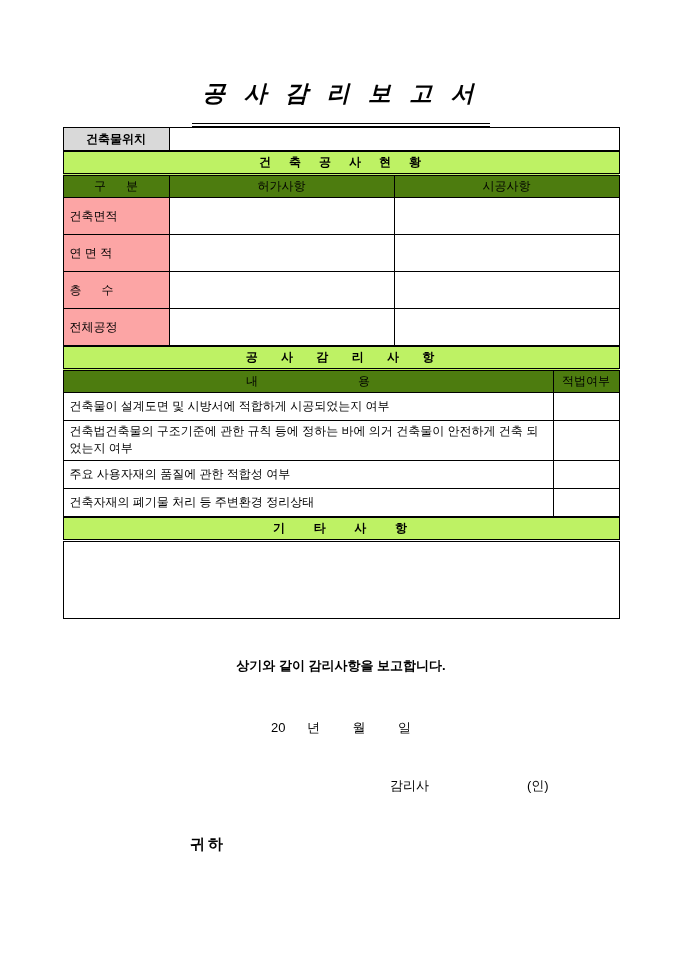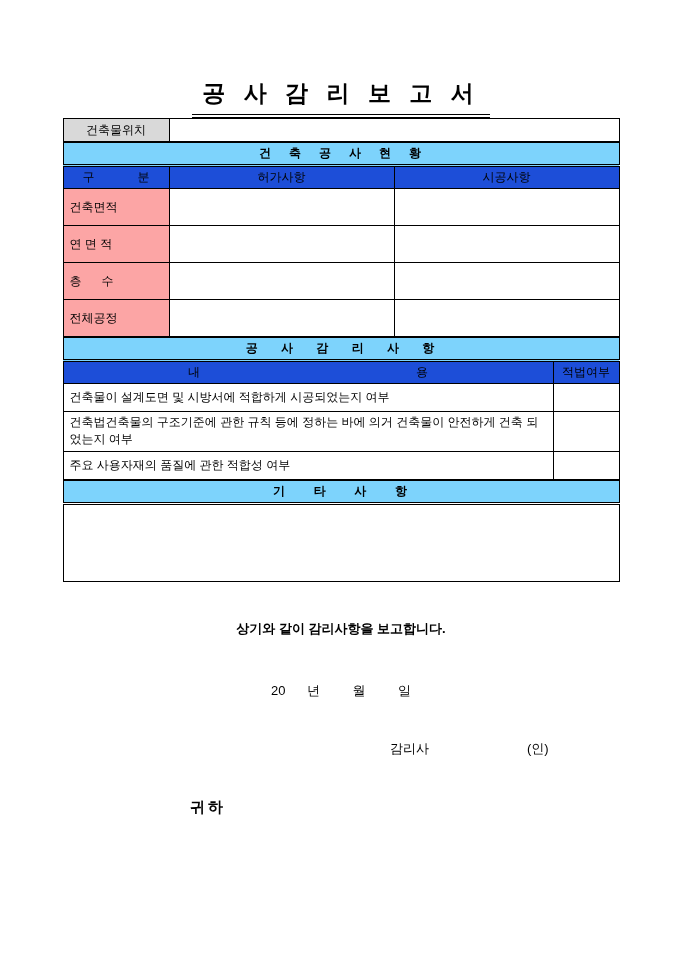"공 사 감 리 보" .title .underlined { font-style: none -> italic; padding: 0 10px 5px -> 0 10px 14px }
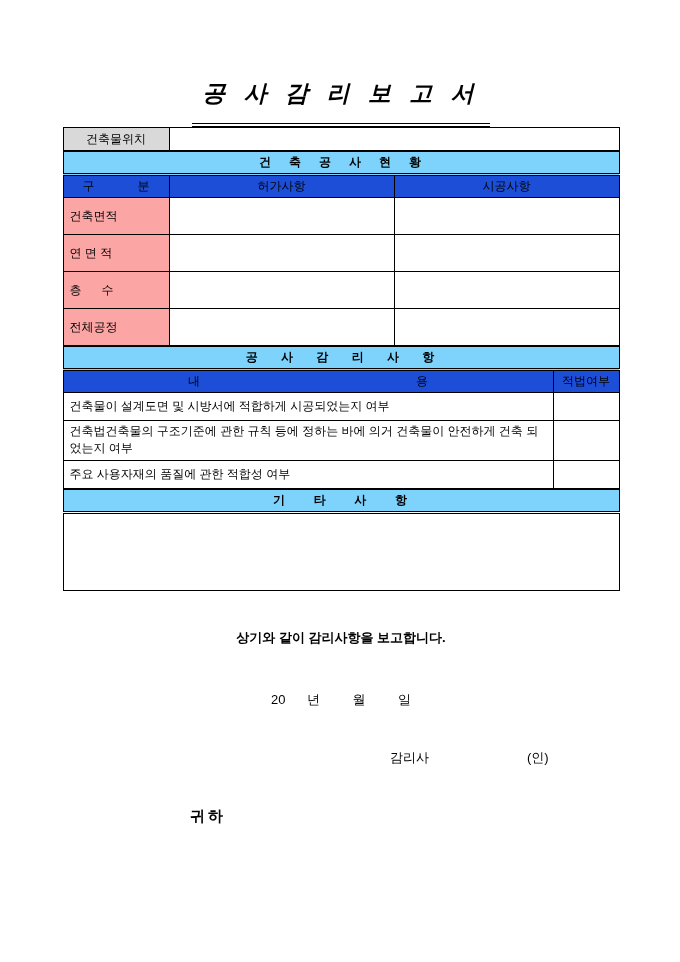"건축물위치" .hdr-cell { font-weight: normal -> bold }
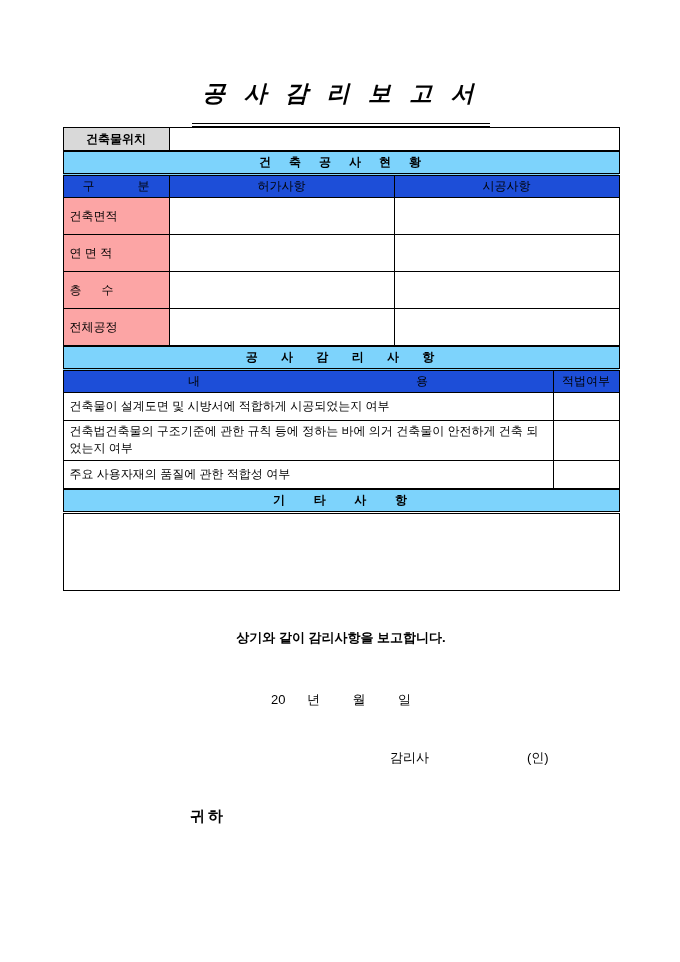"건 축 공 사 현" .section-hdr { background: #7dd3fc -> #bef264 }
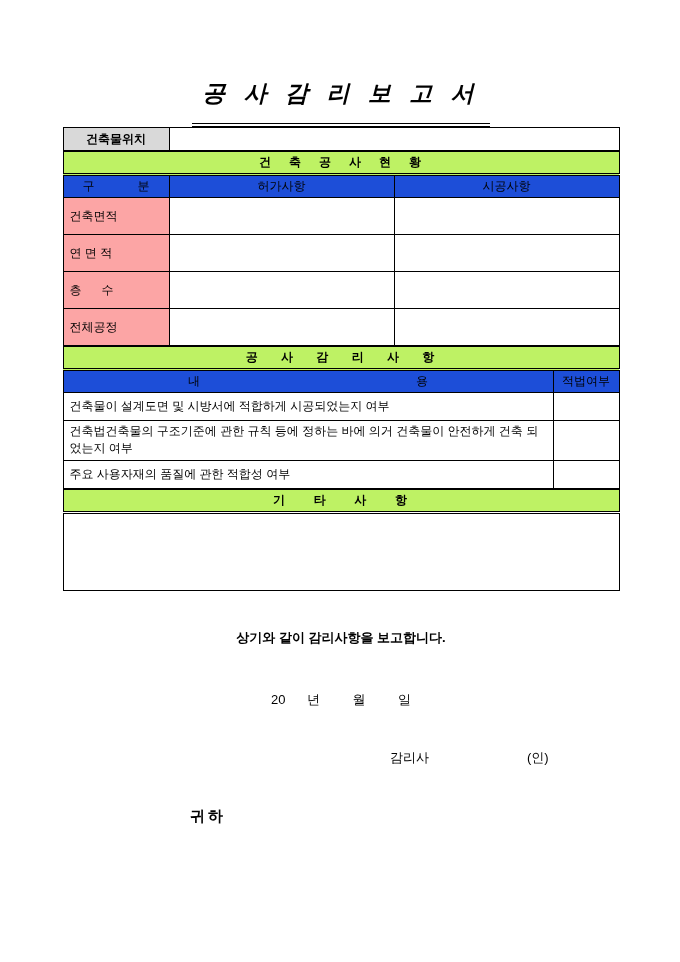"구 분" .col-hdr { background: #1d4ed8 -> #4d7c0f; font-family: Liberation Mono, monospace -> none }
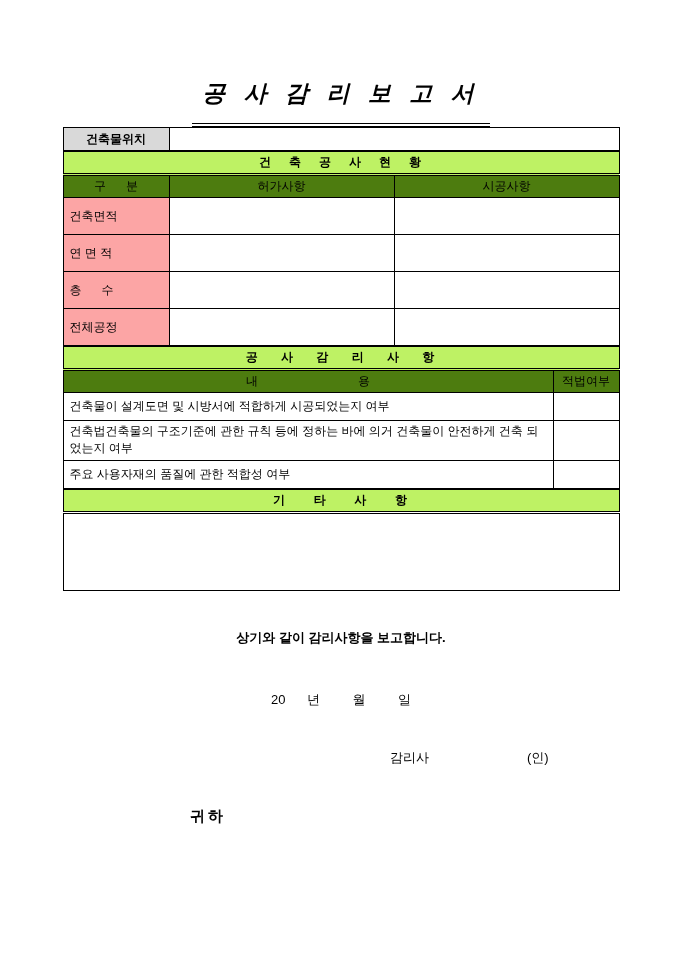"건축자재의 폐기물 처리 등 주변환경" tr.item-row { html: none -> <tr> <td>건축자재의 폐기물 처리 등 주변환경 정리상태</td> <td></td> </tr> }
